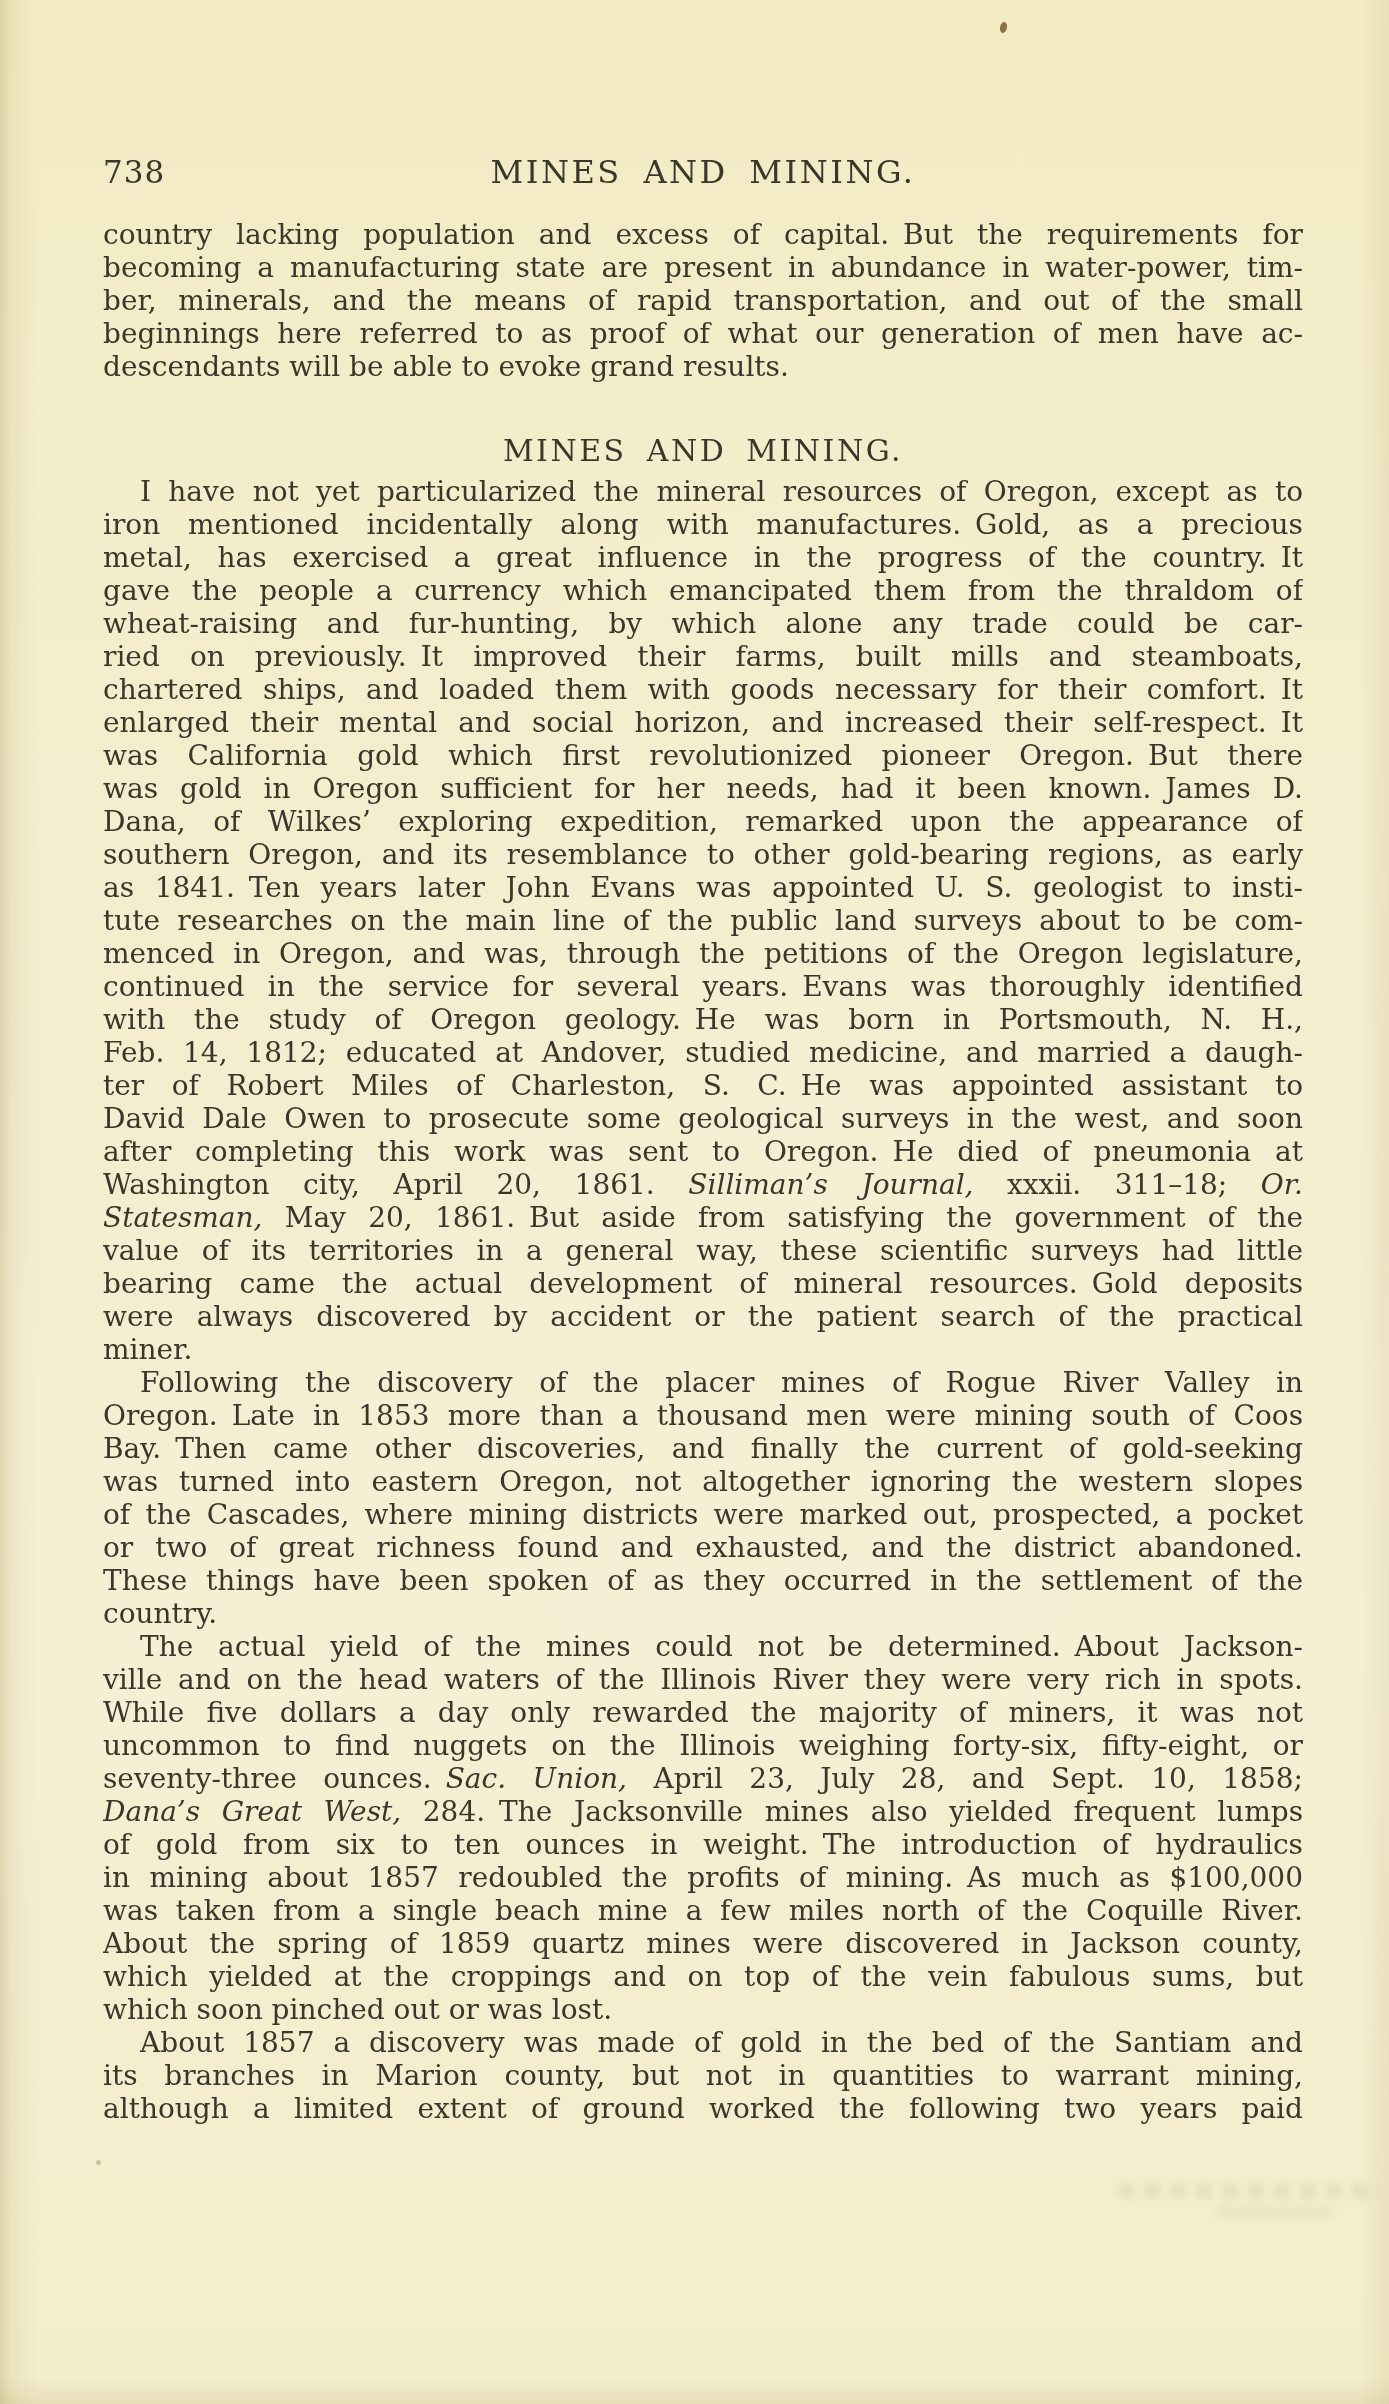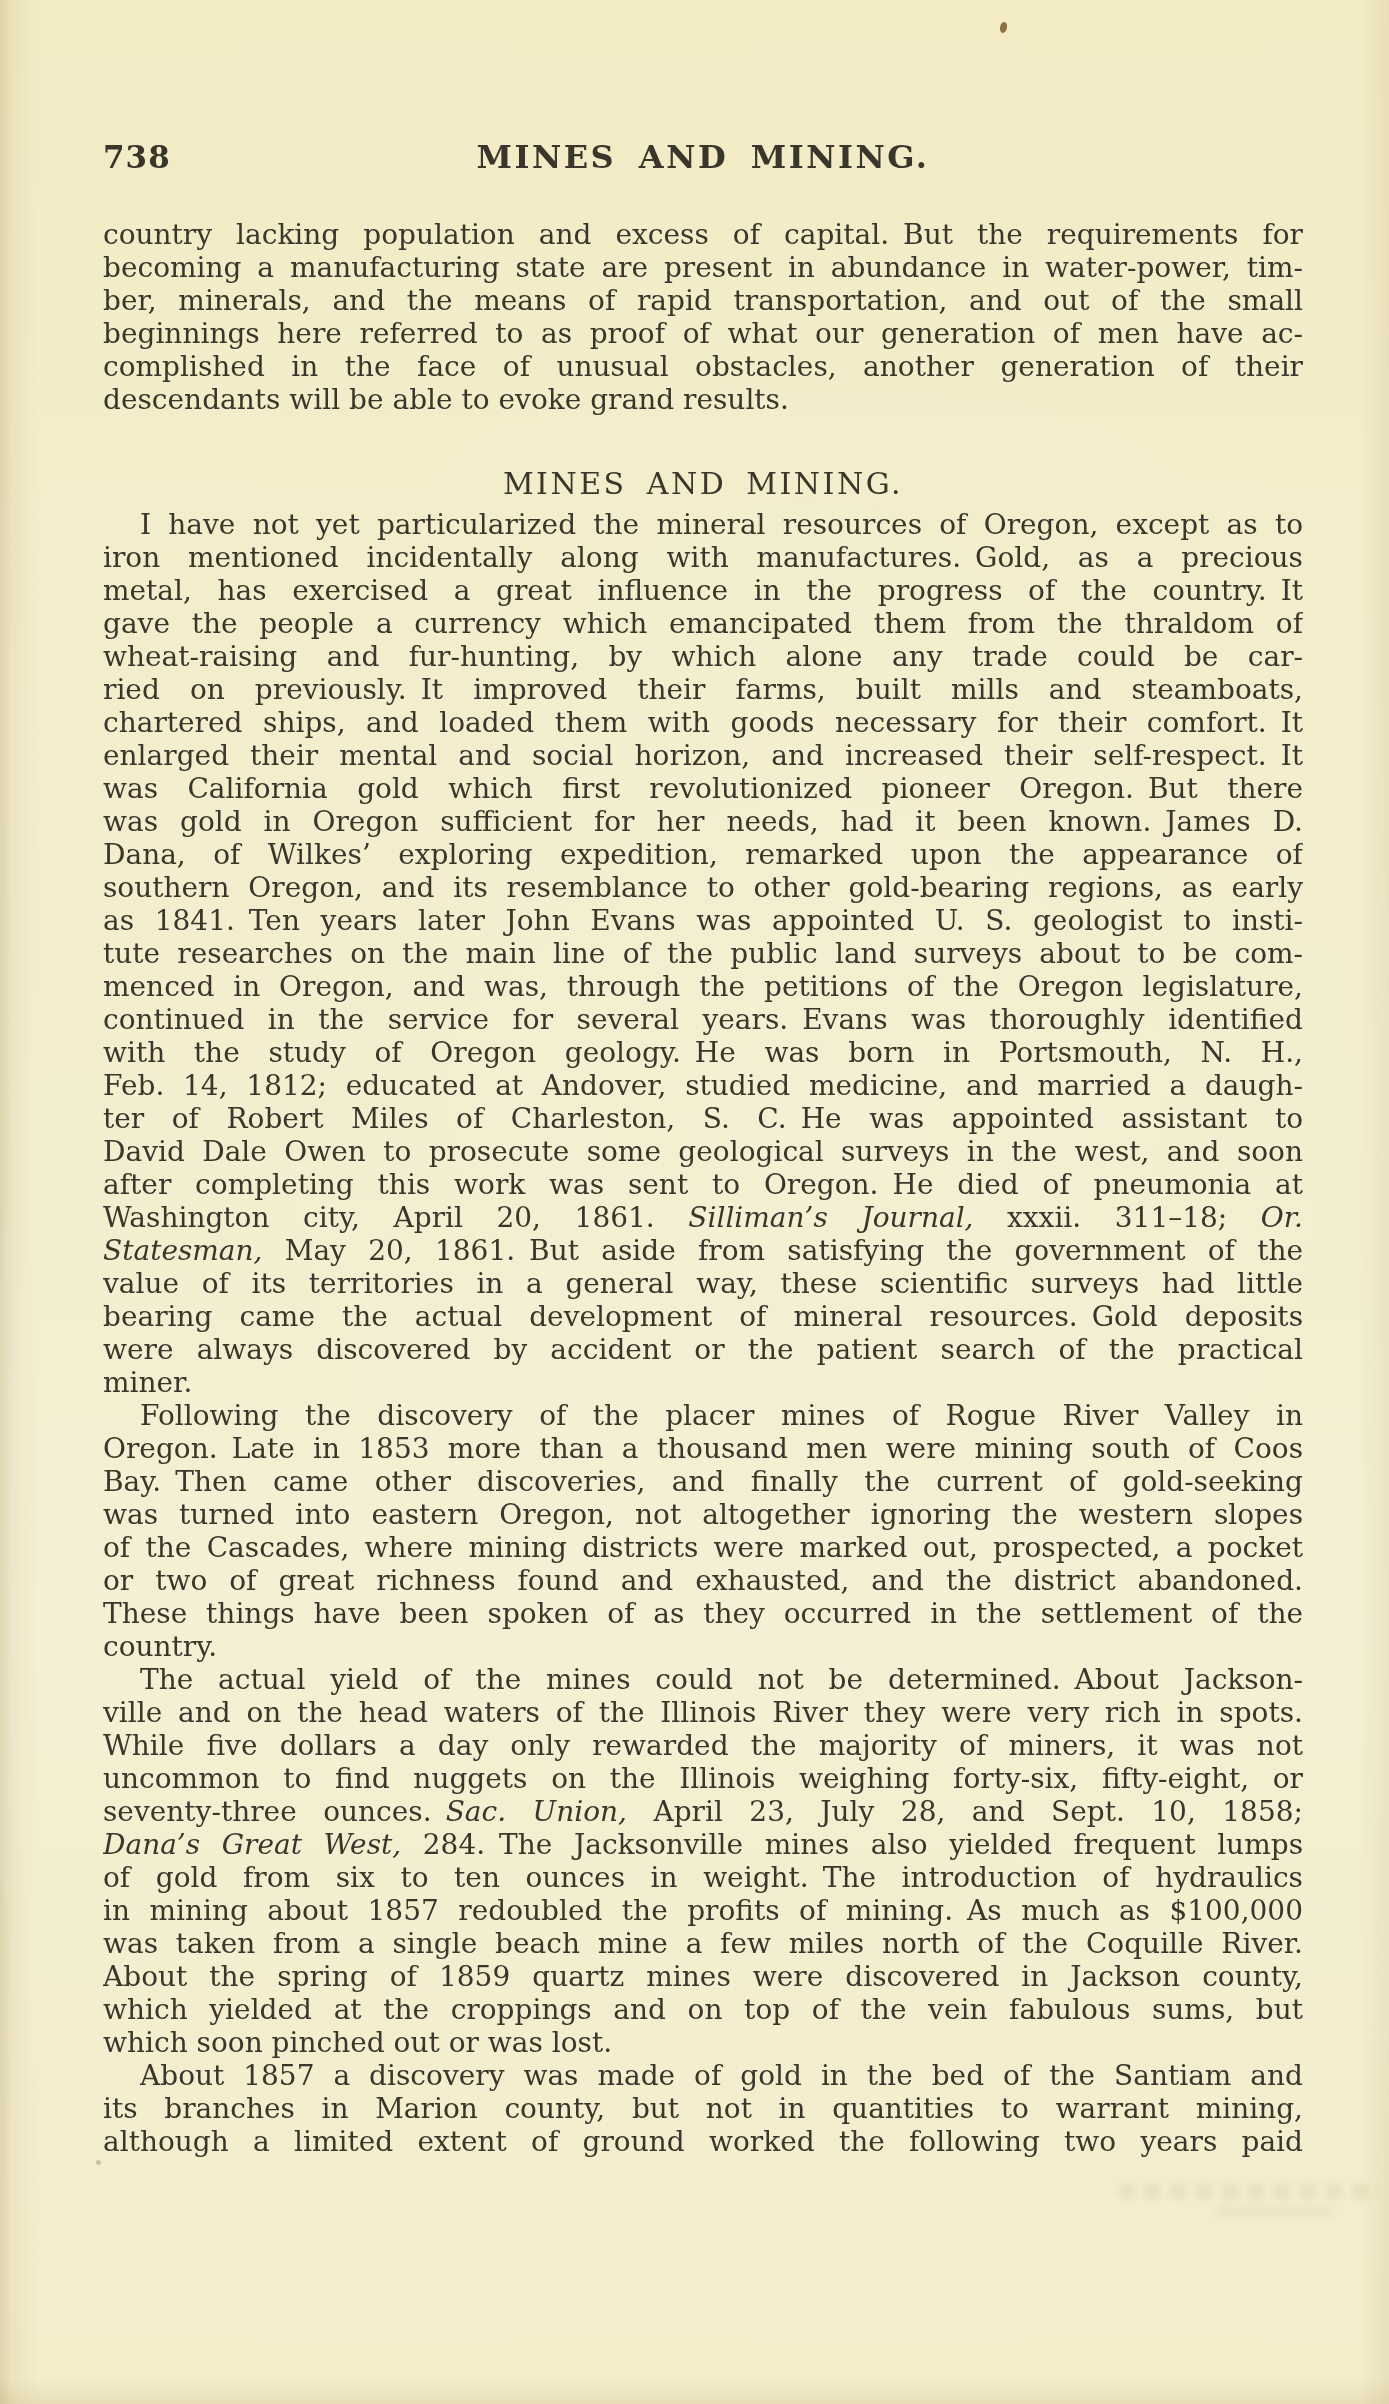"738" .running-head { font-weight: bold -> none; top: 136px -> 151px }
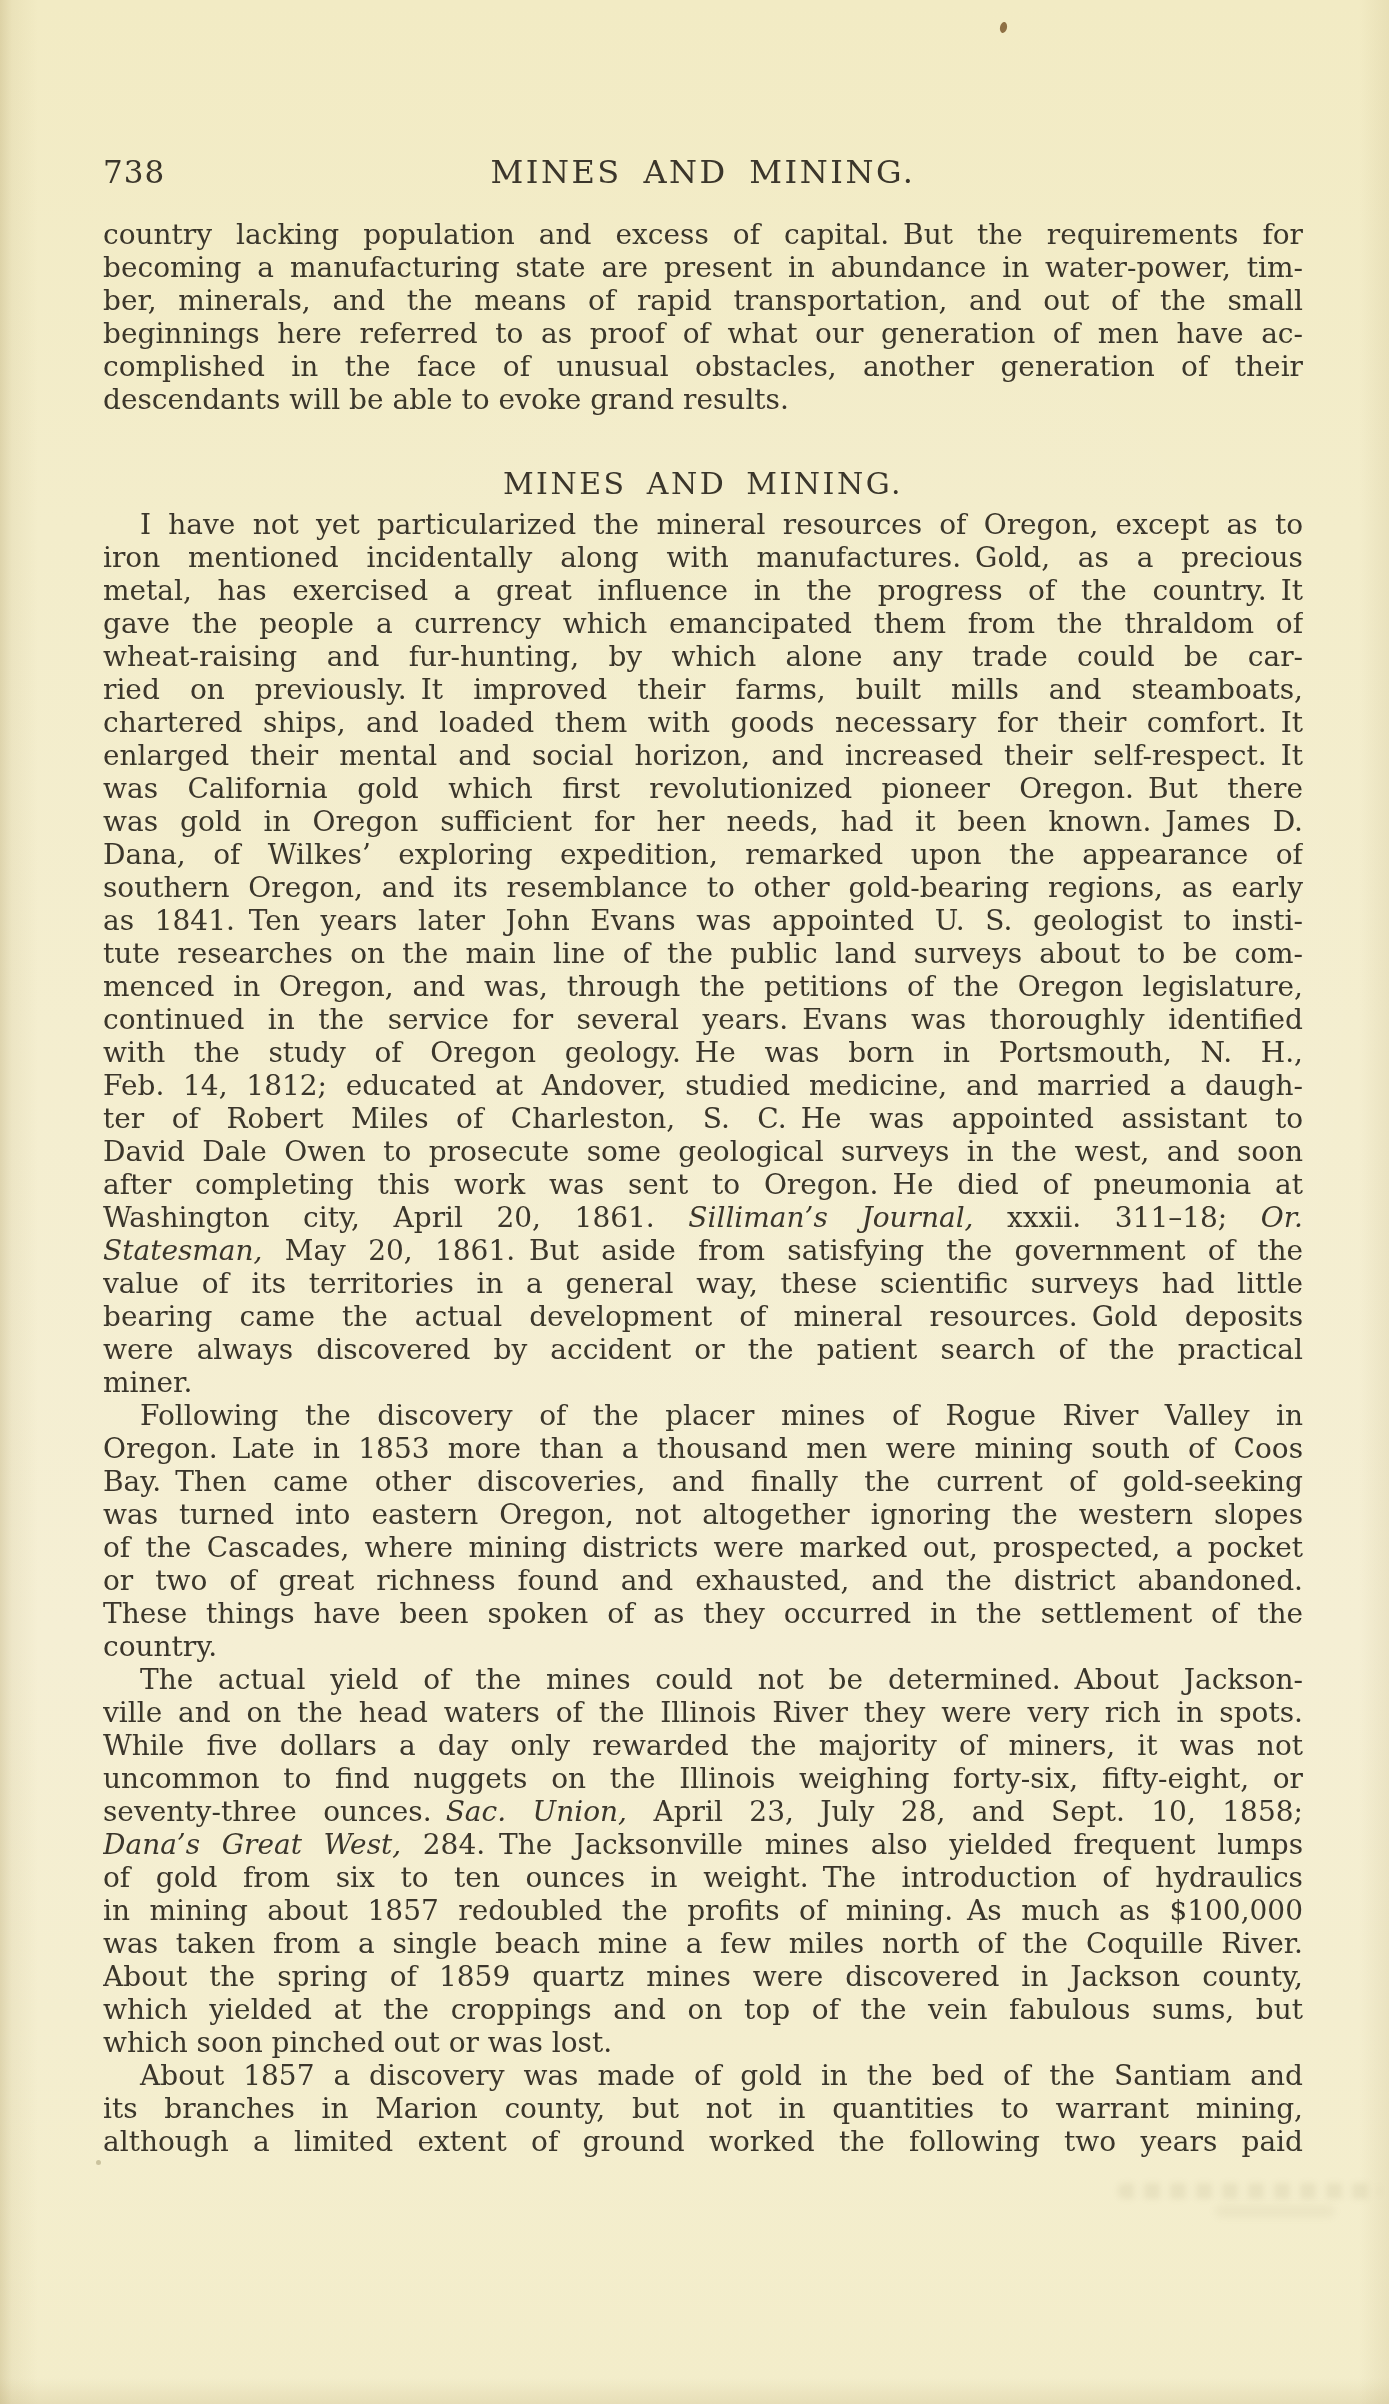"complished in the face of" div.ln { html: <div>complished in the face of unusual obstacles, another generation of their</div> -> none }
